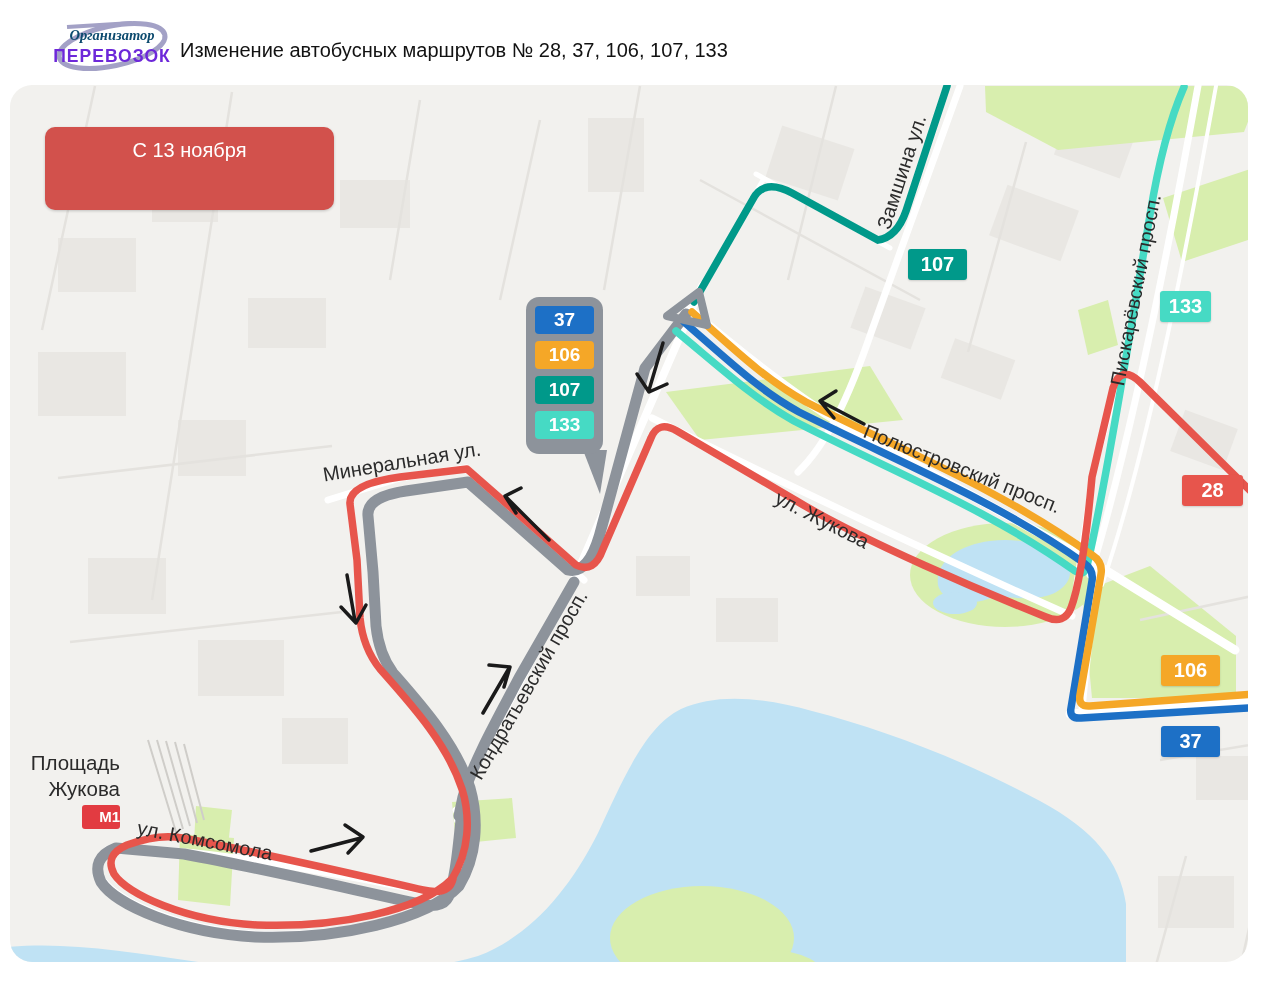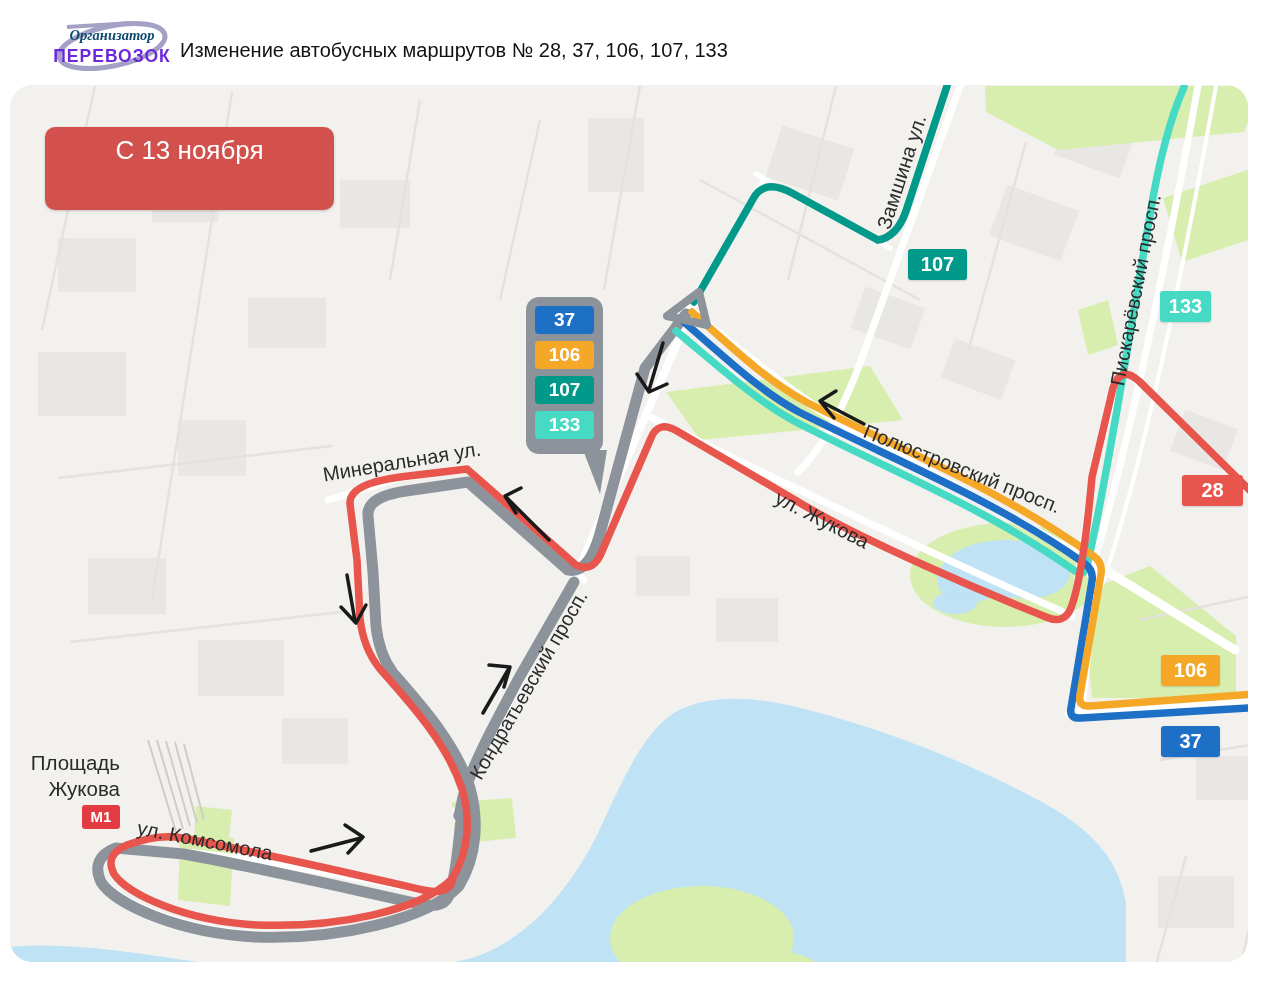"С 13 ноября" .notice { font-size: 26px -> 20px }
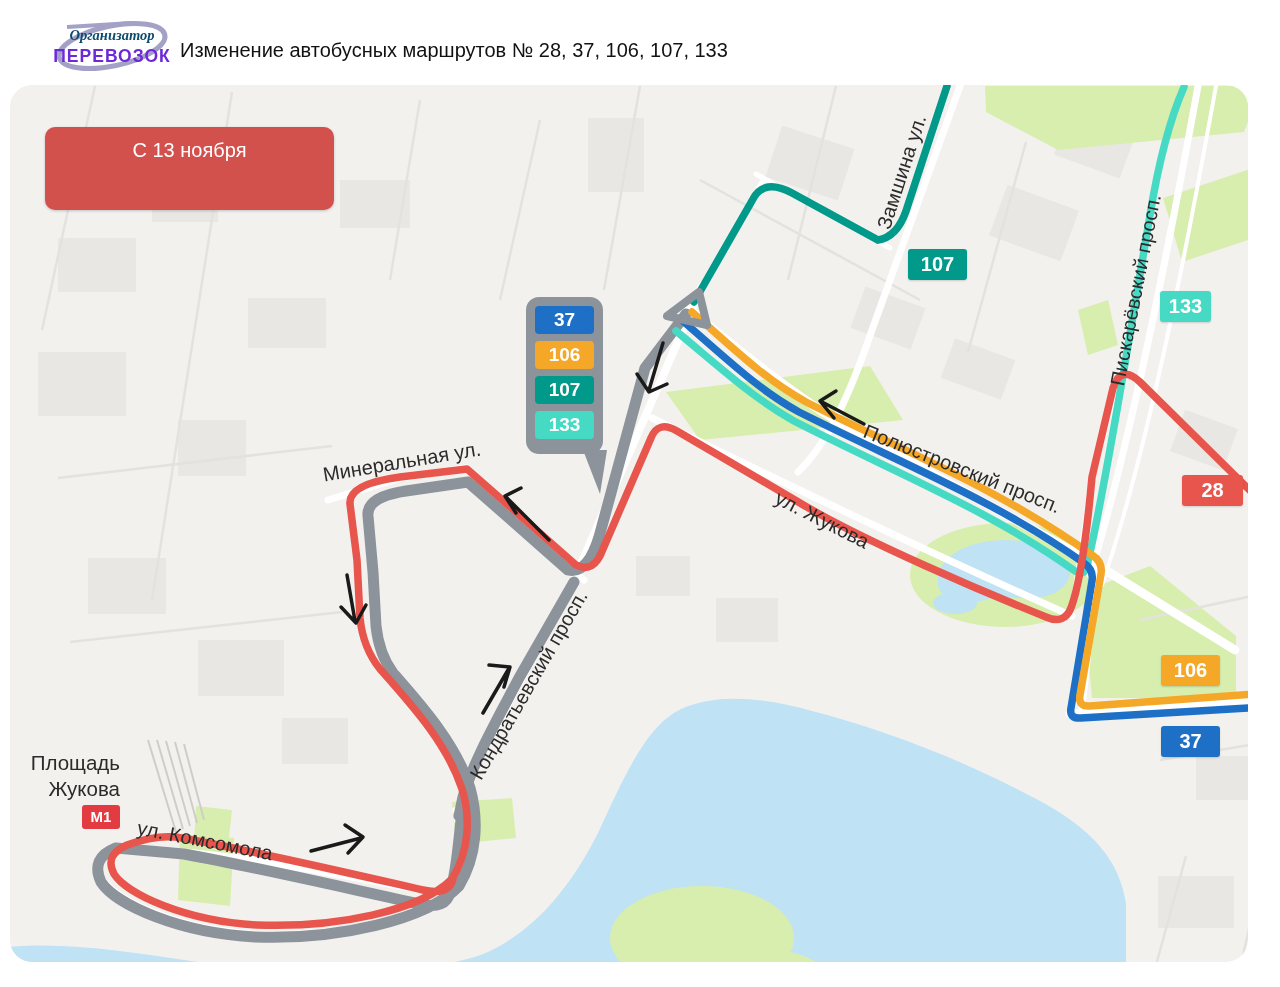"М1" .metro { text-align: center -> none }
